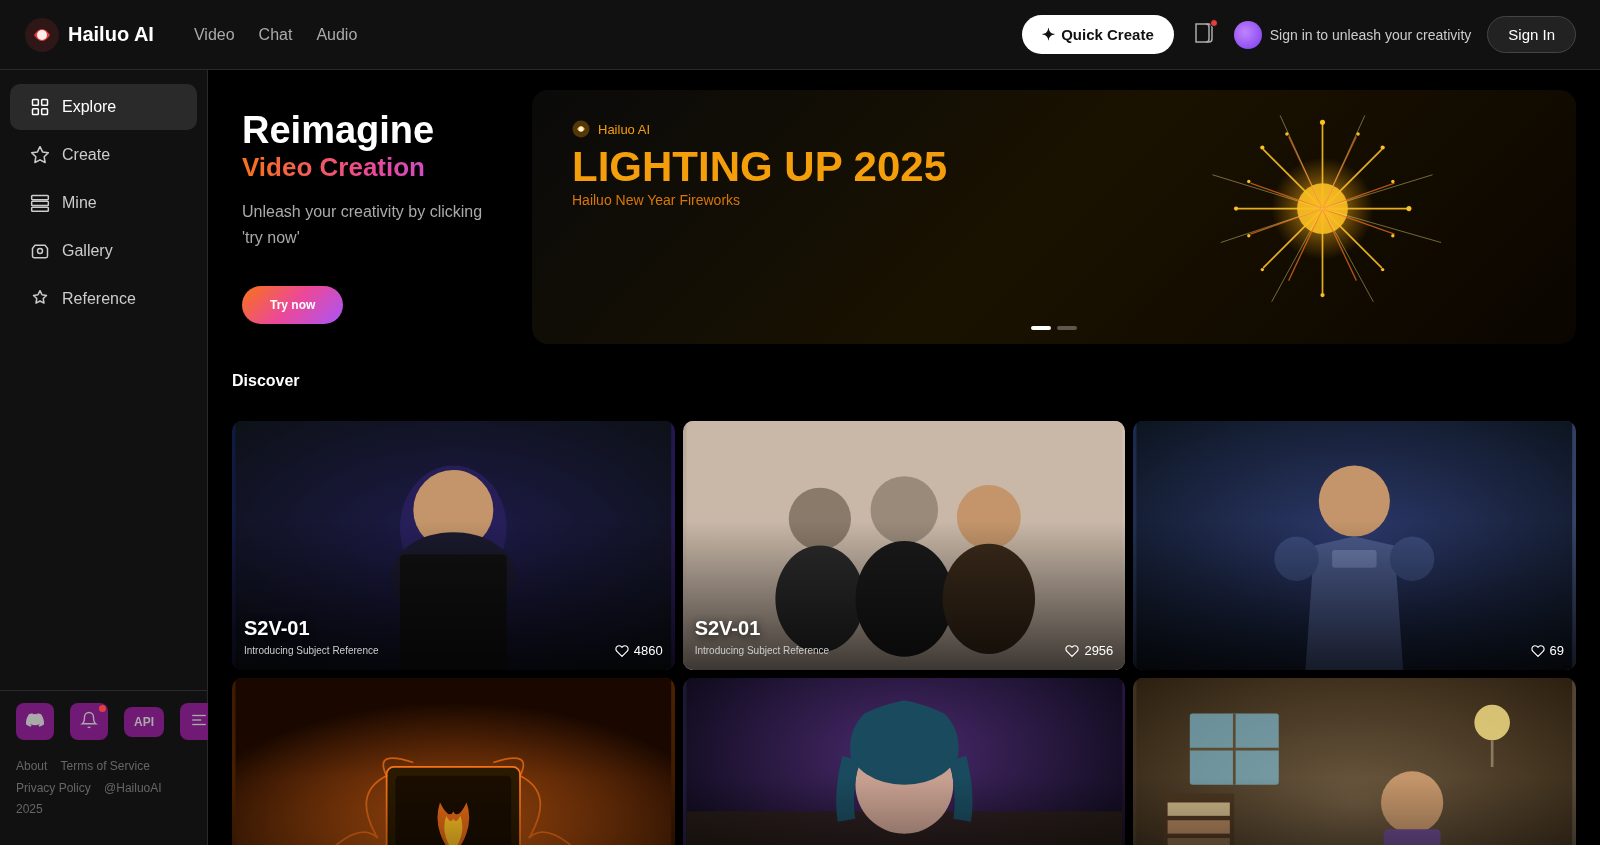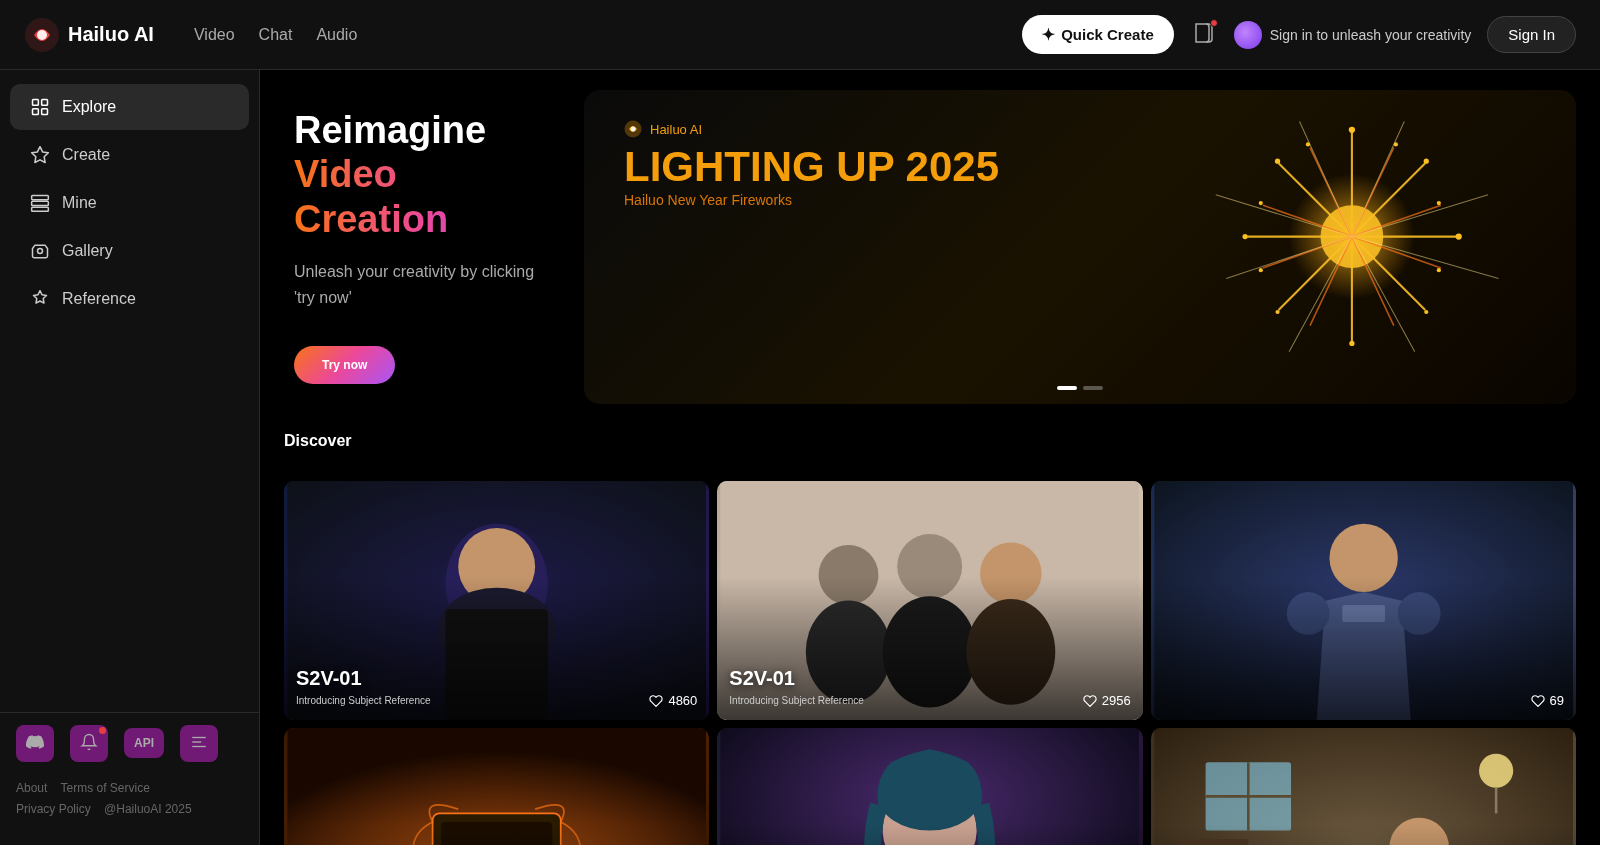"Explore" .sidebar { width: 260px -> 208px }
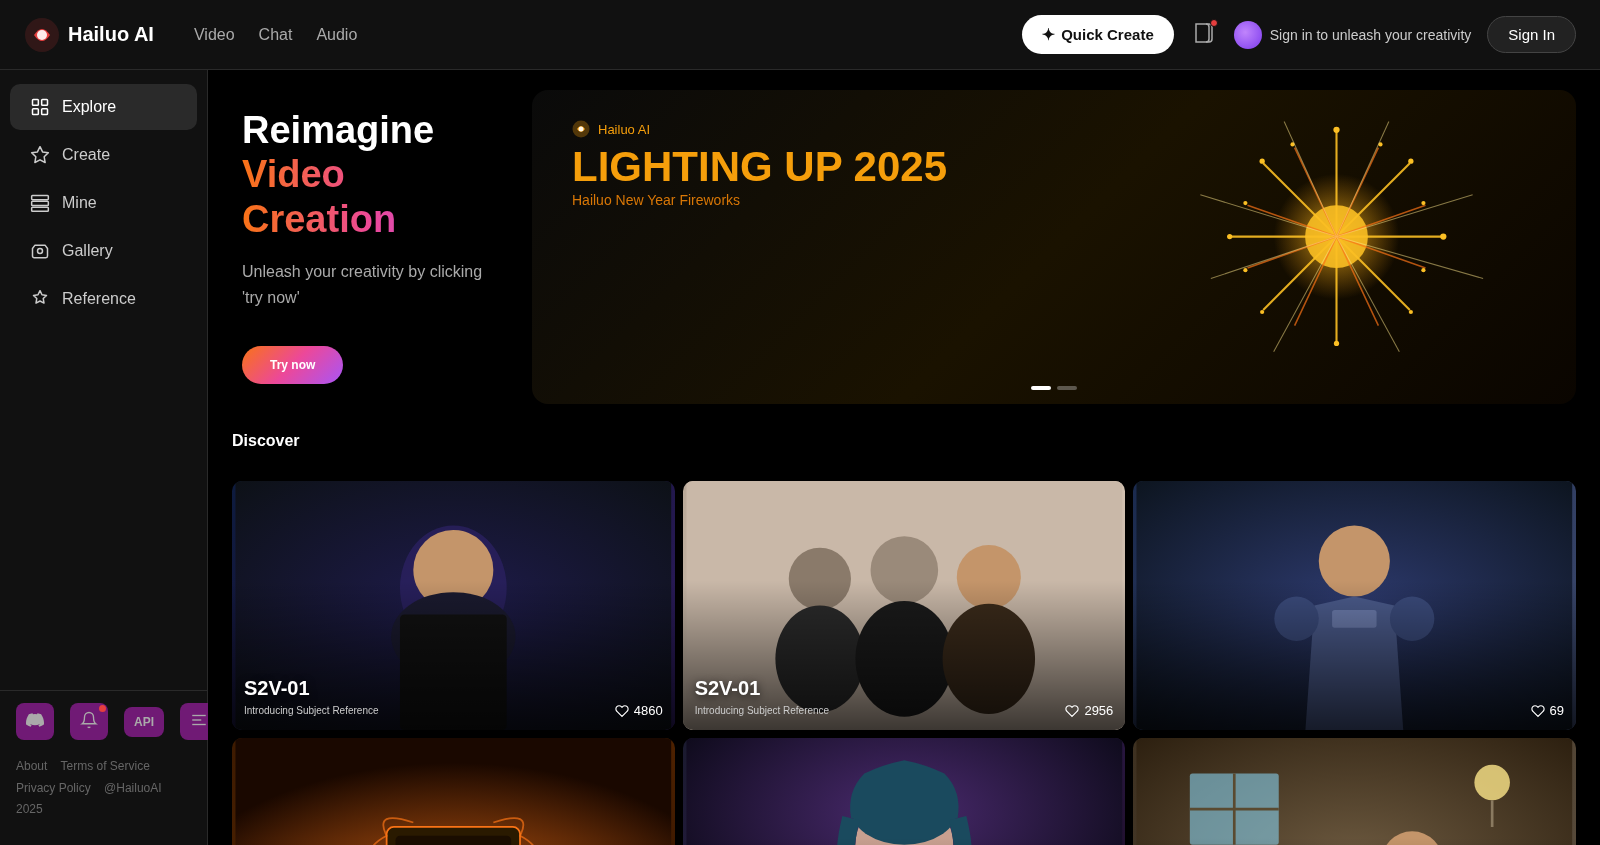"Video Creation" .hero-title-gradient { font-size: 38px -> 26px }
